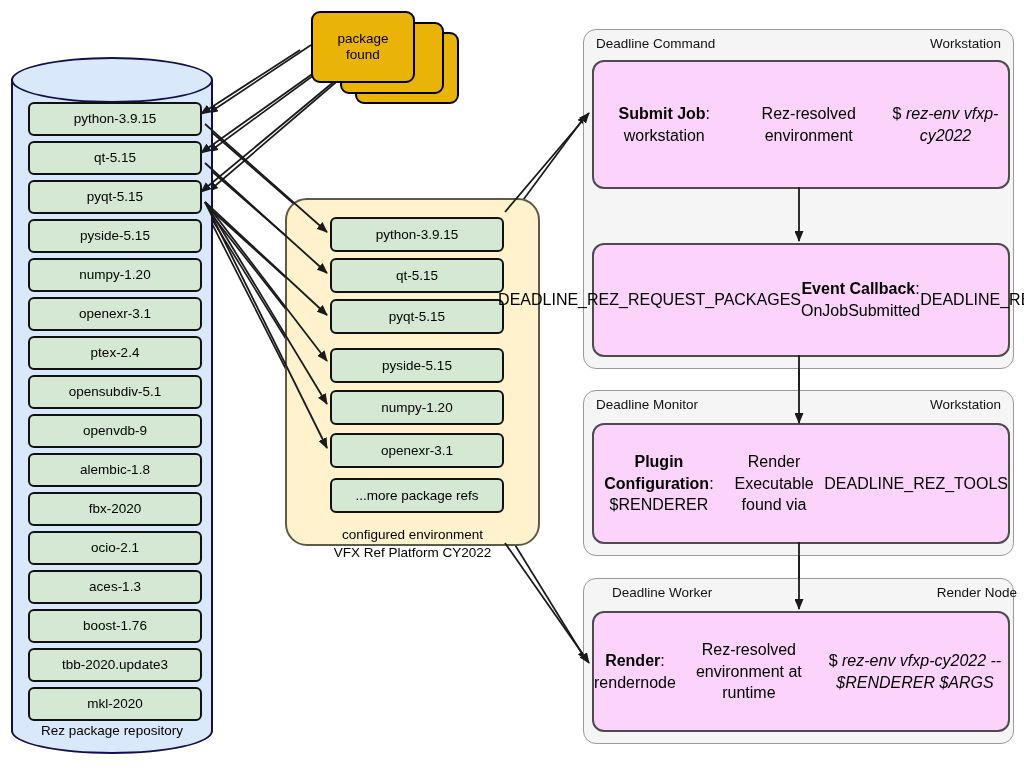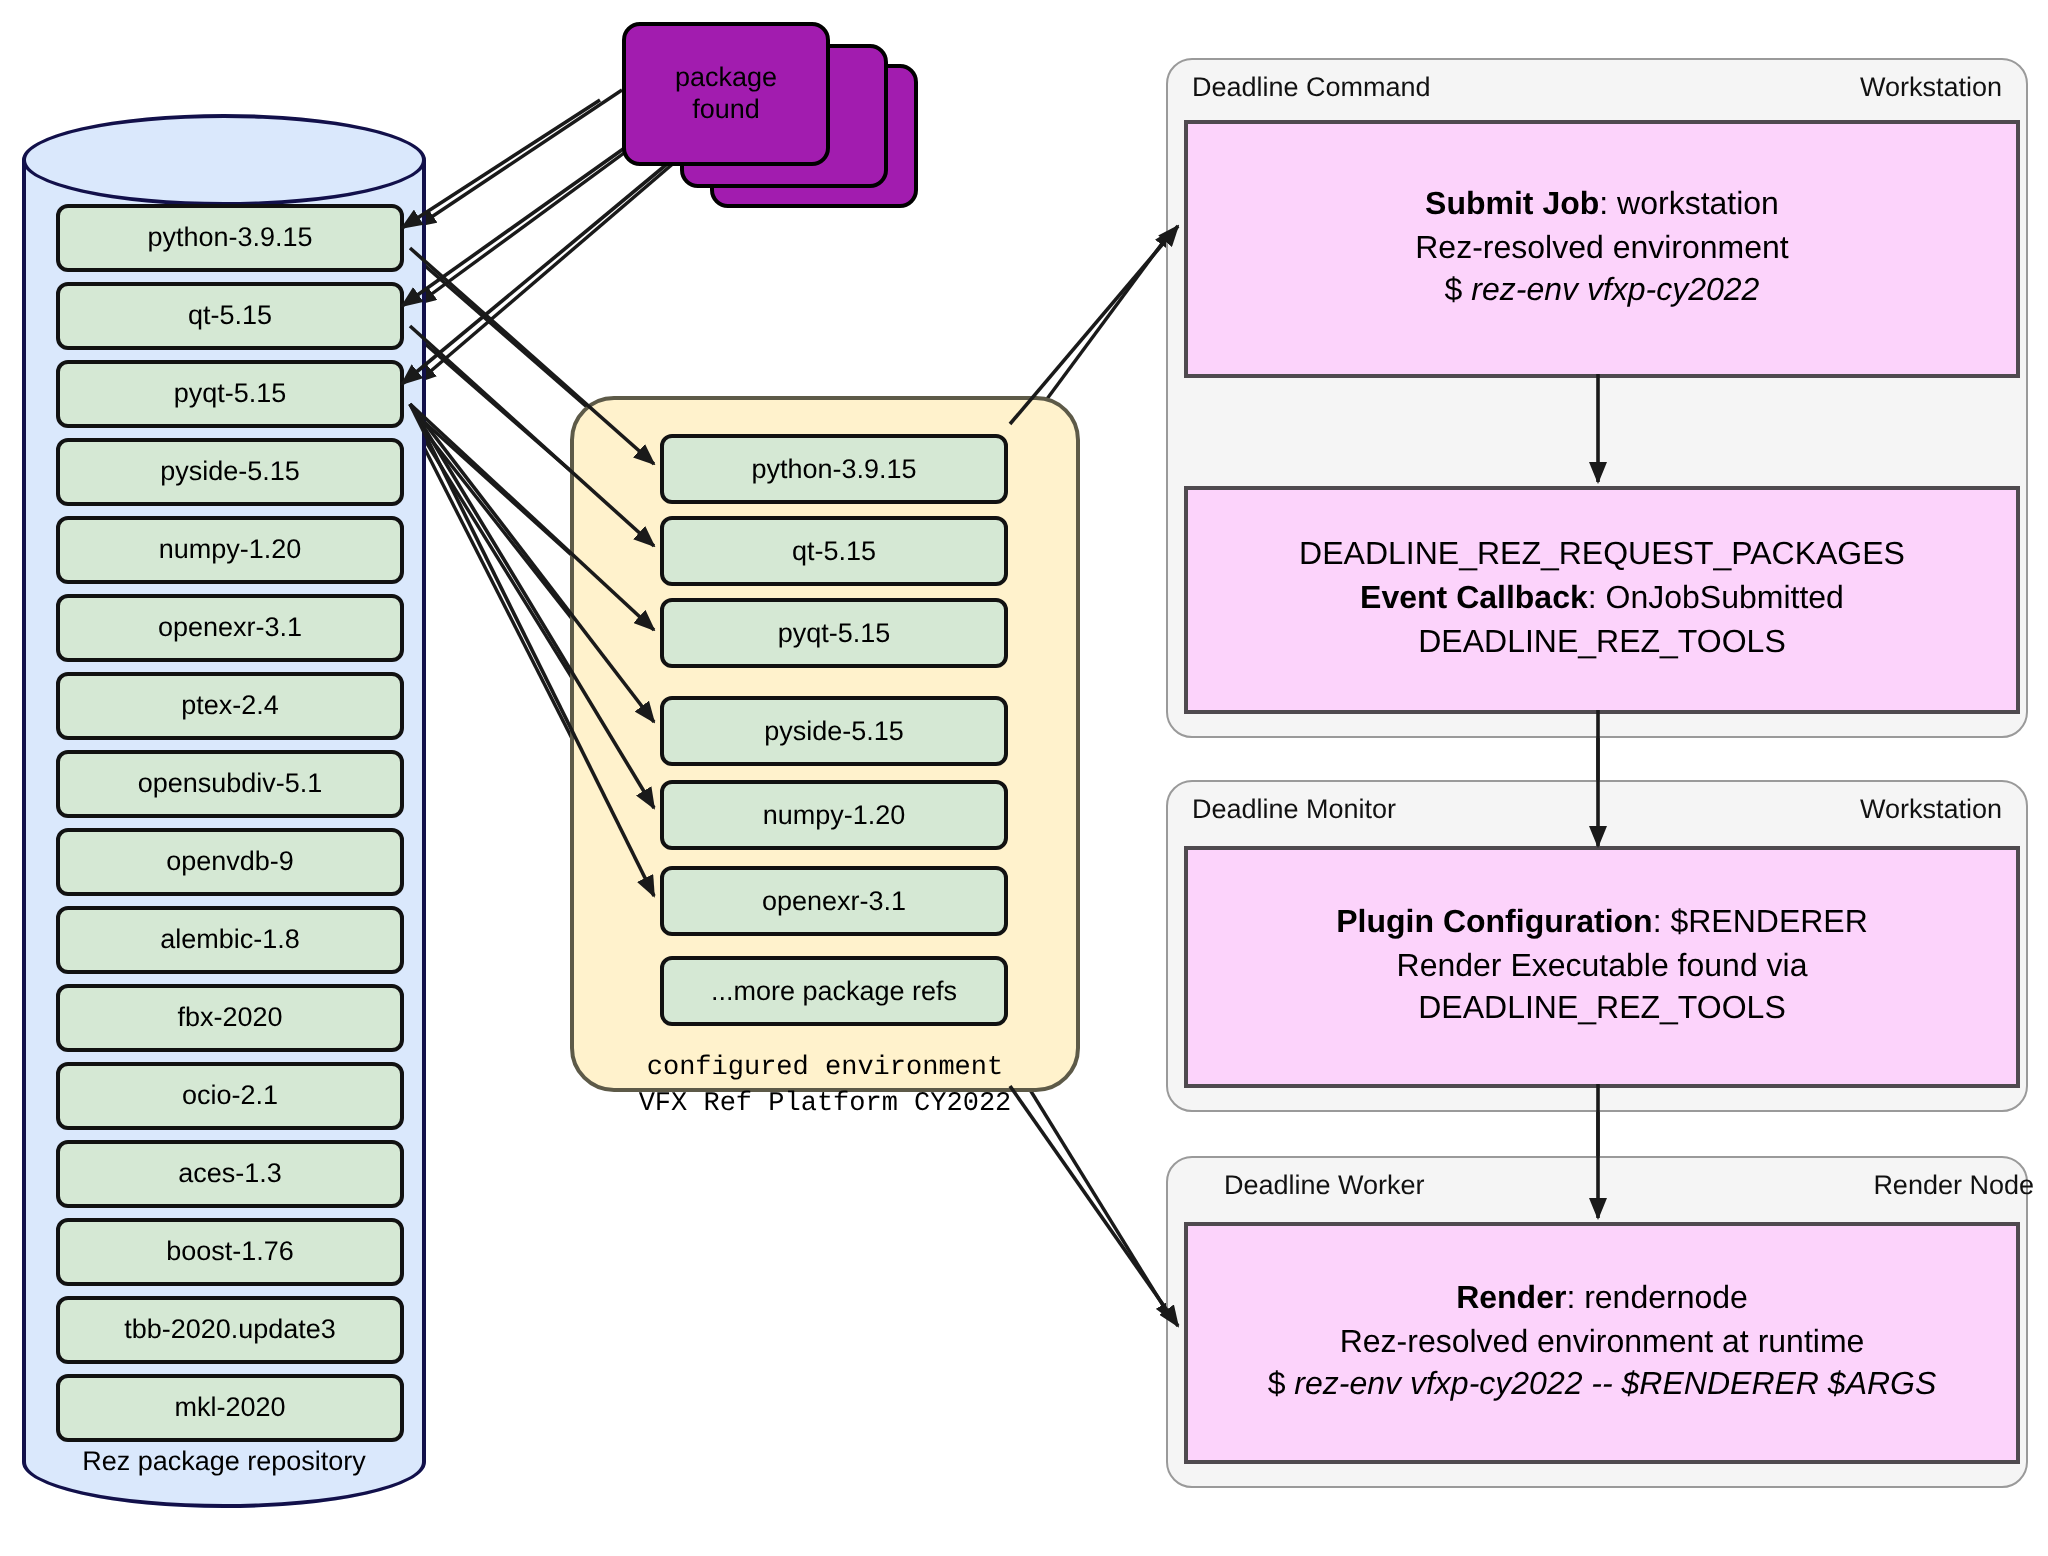"package" .psrc { background: #a21caf -> #eab308 }
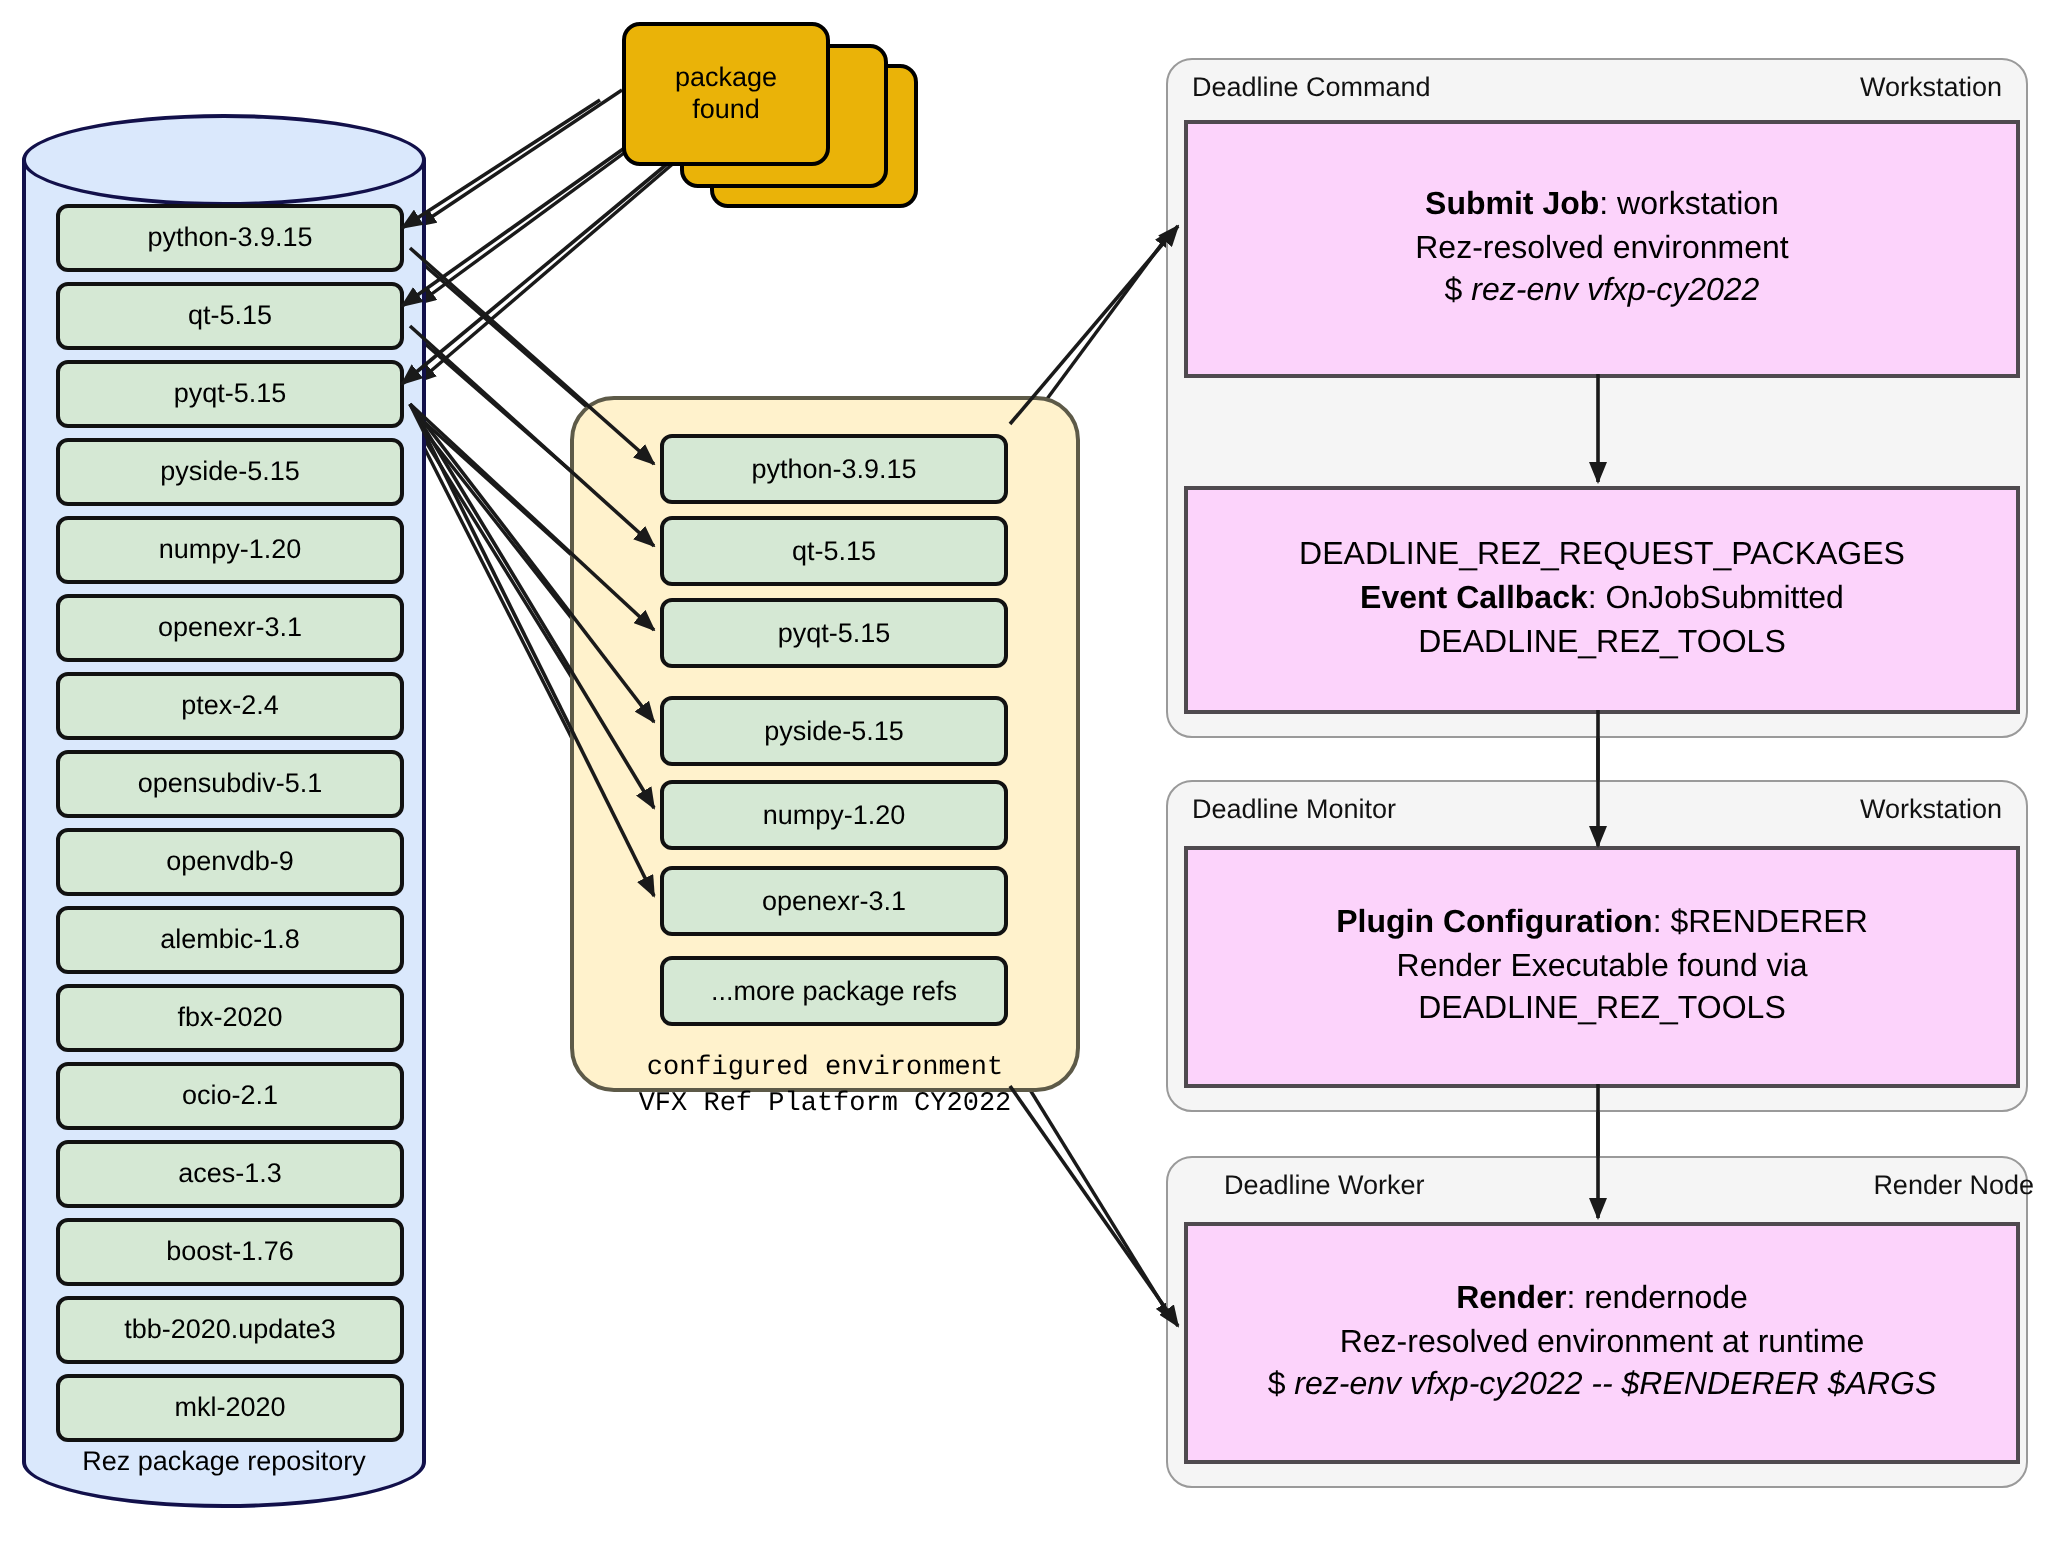"Submit Job: workstation" .pinkbox { border-radius: 0 -> 12px; flex-direction: column -> row }
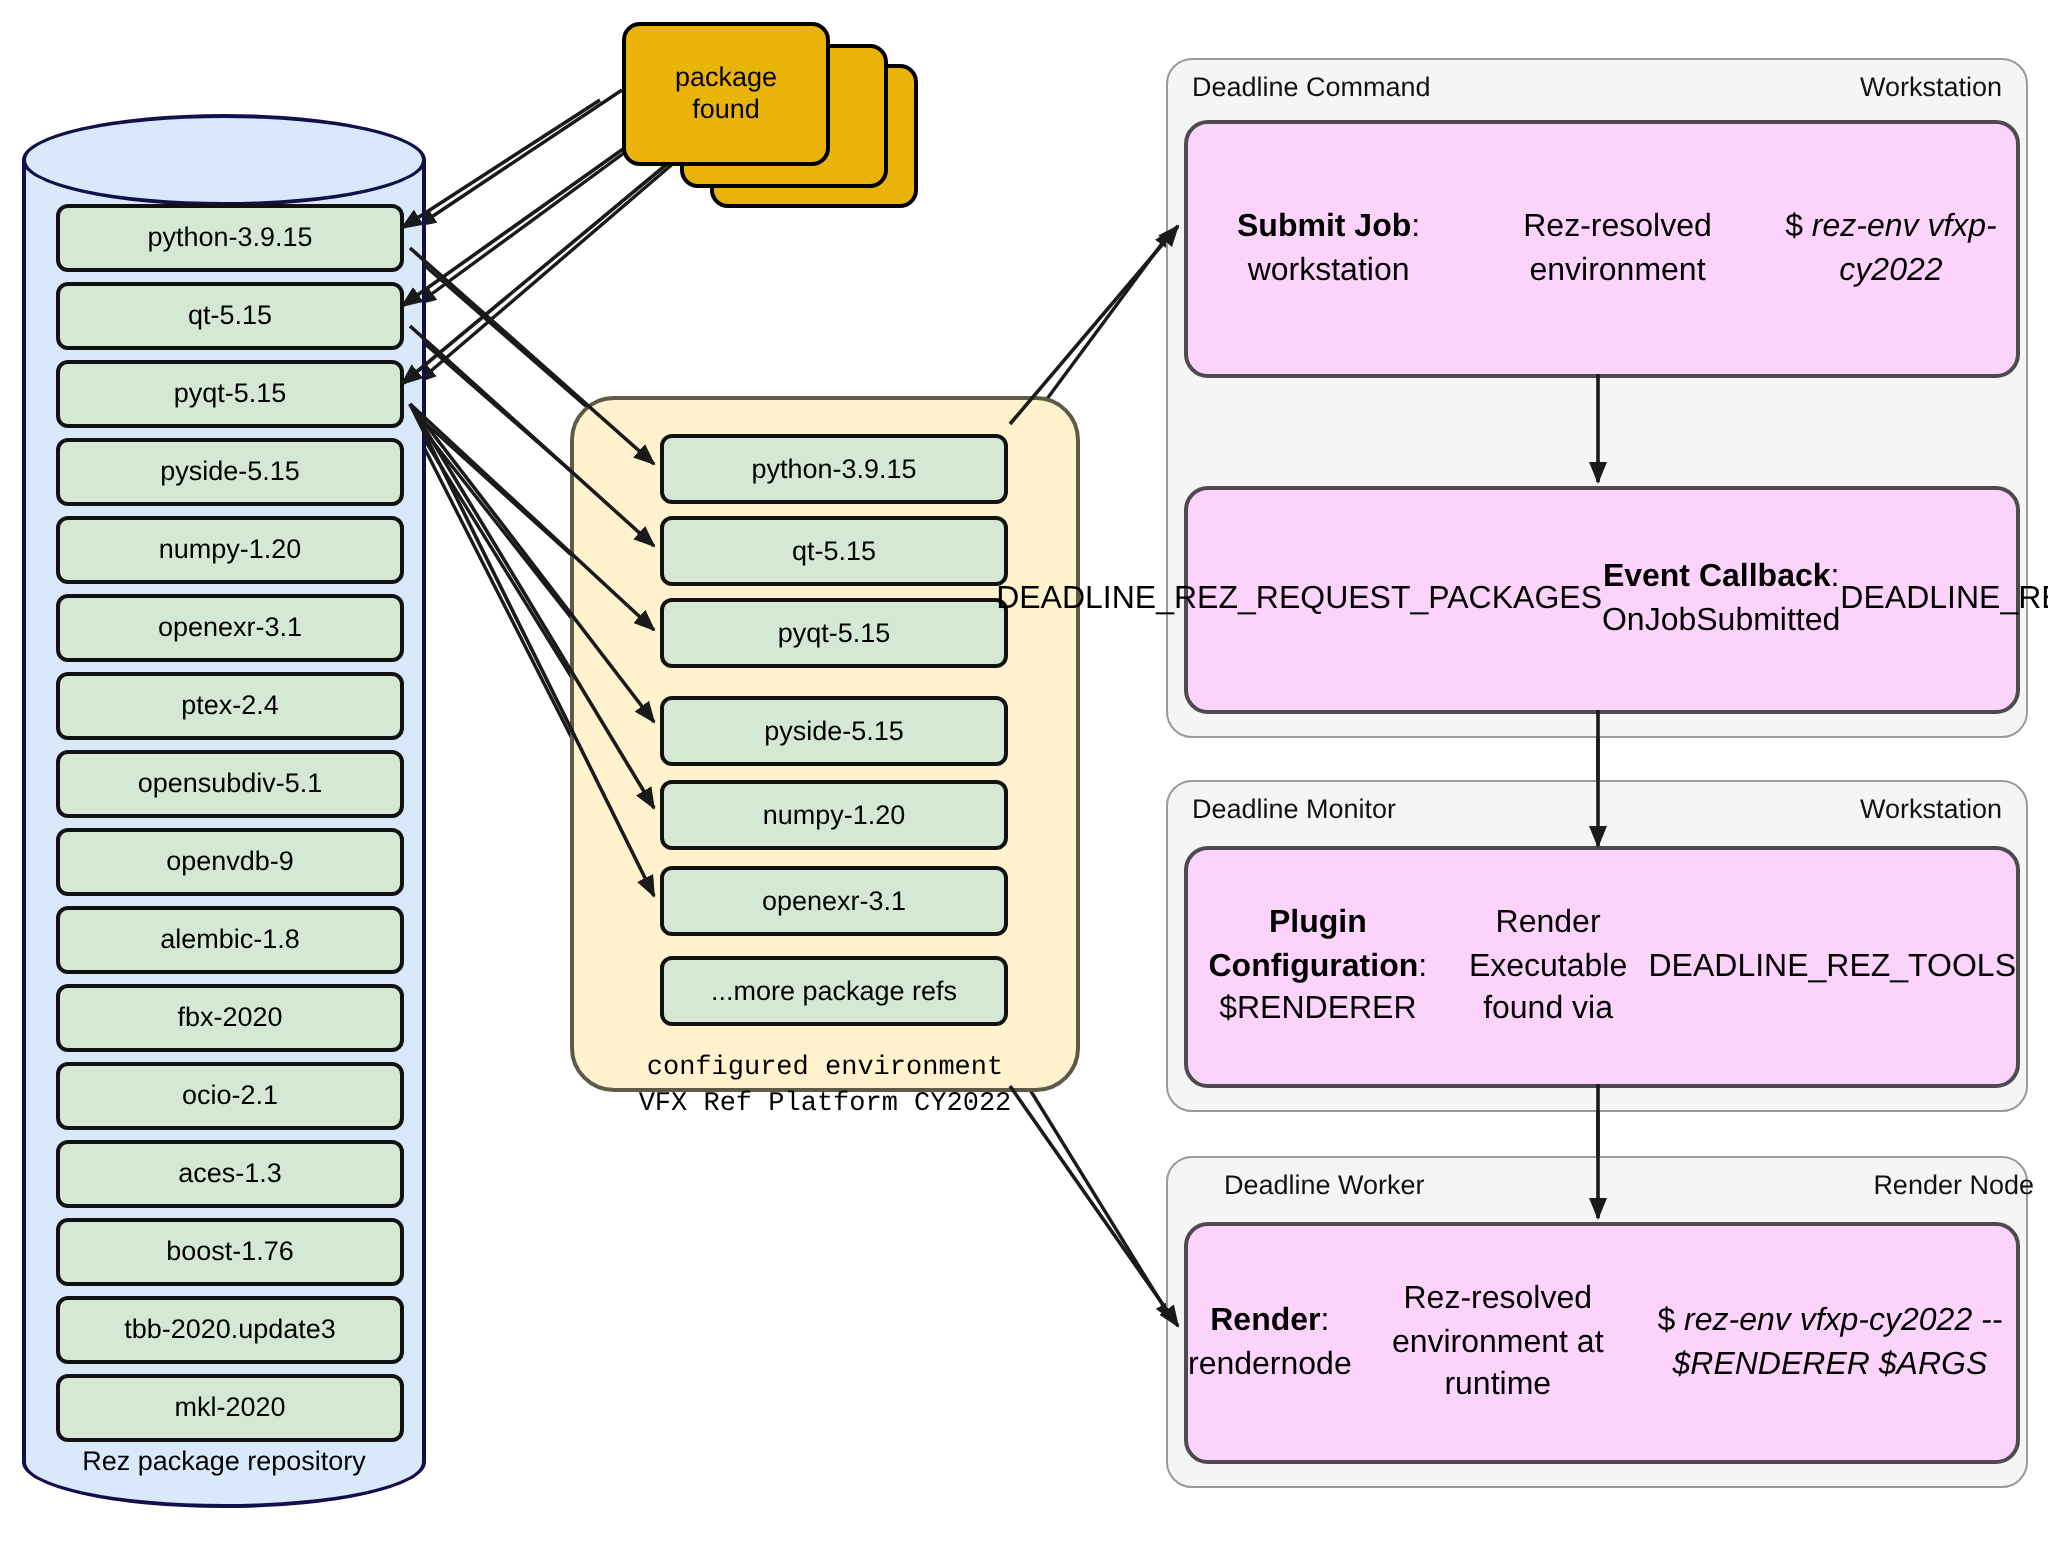"configured environment" .envcap { font-family: Liberation Mono, monospace -> none }
